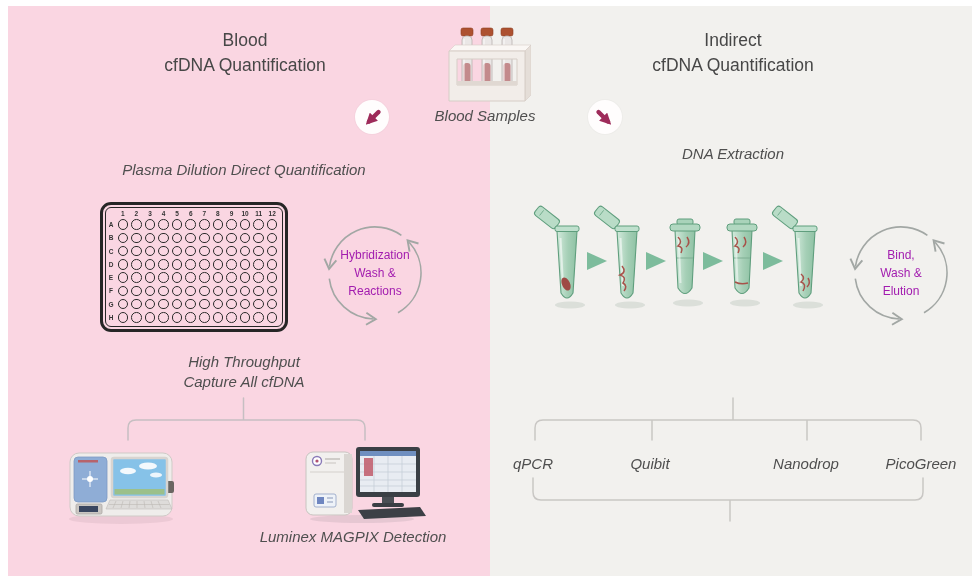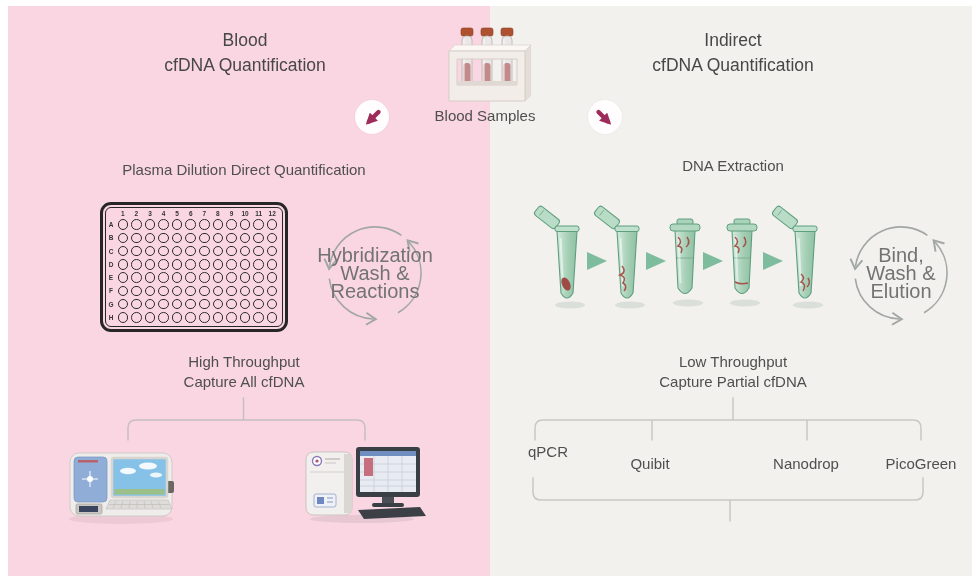"Blood Samples" .lbl { font-style: none -> italic }
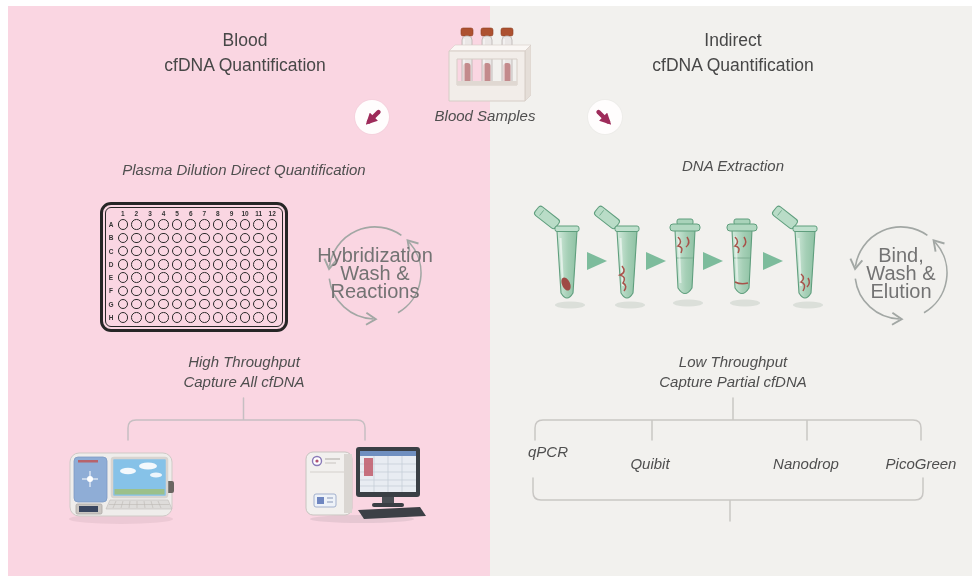"DNA Extraction" div.lbl { top: 156px -> 144px }
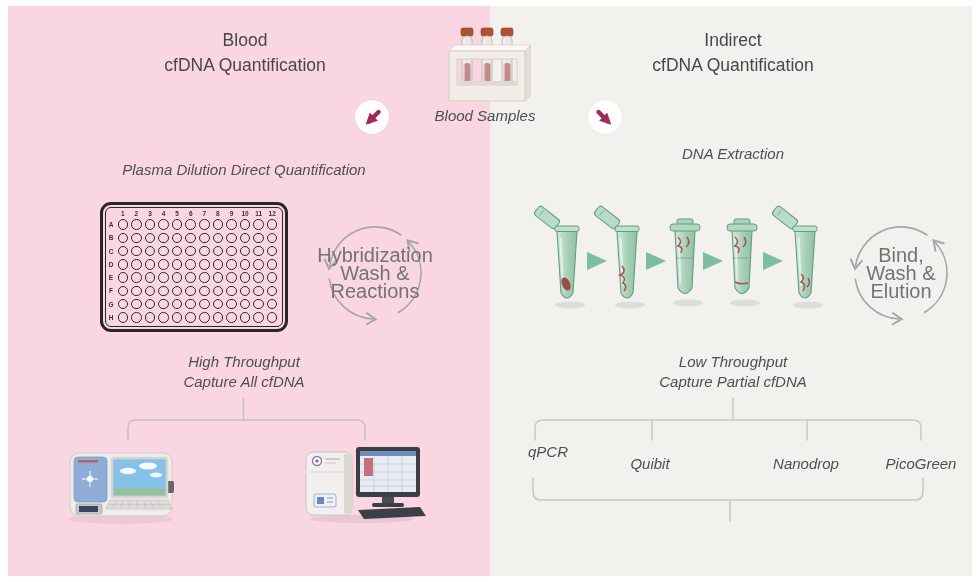"Hybridization" .cycle-text { color: #737373 -> #a21caf; font-size: 20px -> 12px }
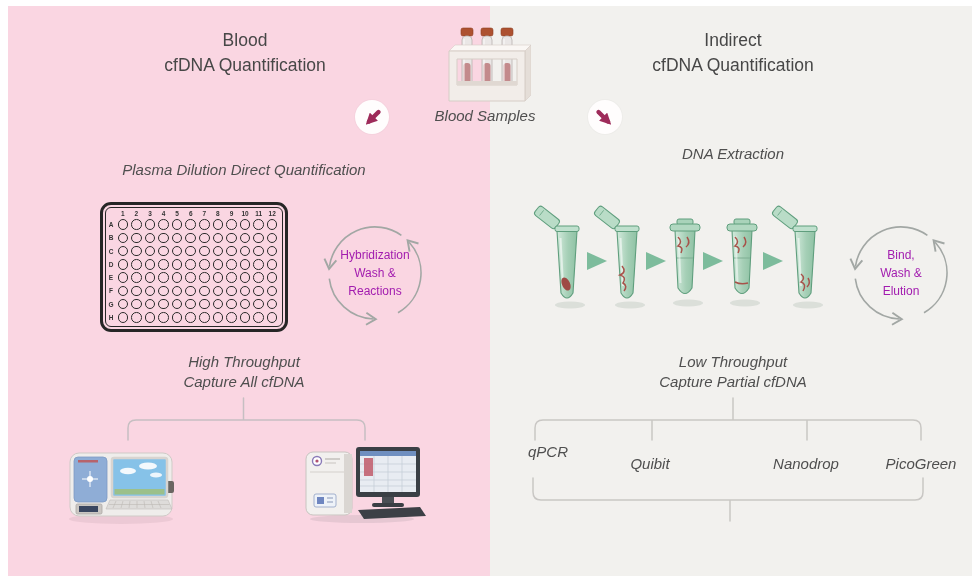"Low Throughput" div.lbl { html: <div> <div>Low Throughput</div> <div>Capture Partial cfDNA</div> </div> -> none }
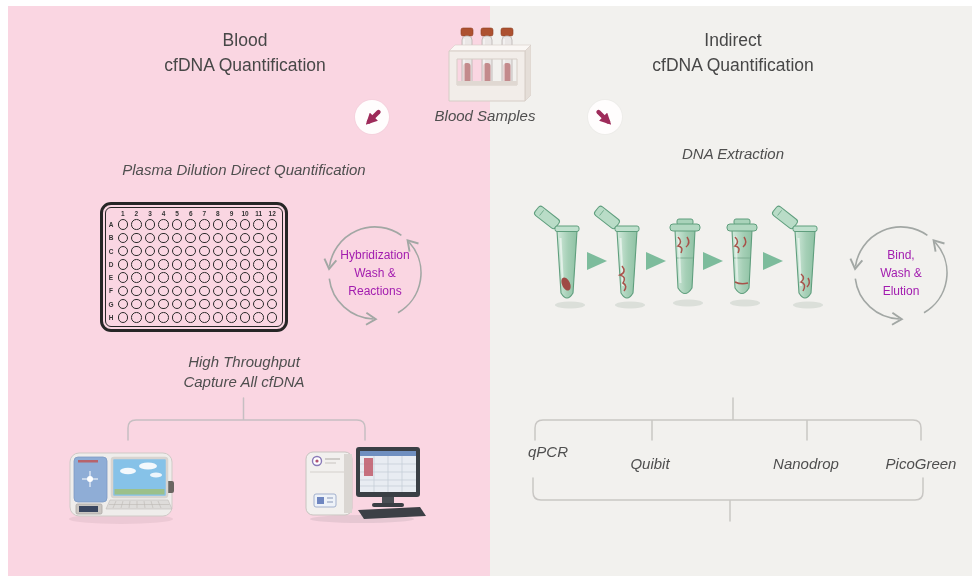"qPCR" div.lbl { text-align: right -> none; top: 442px -> 454px }
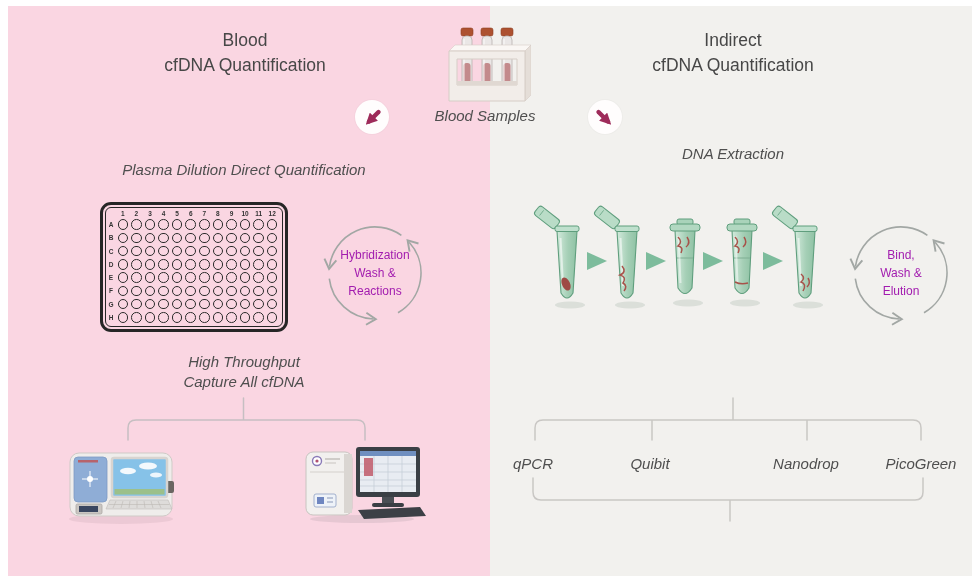"Luminex MAGPIX Detection" div.lbl { html: none -> <div>Luminex MAGPIX Detection</div> }
